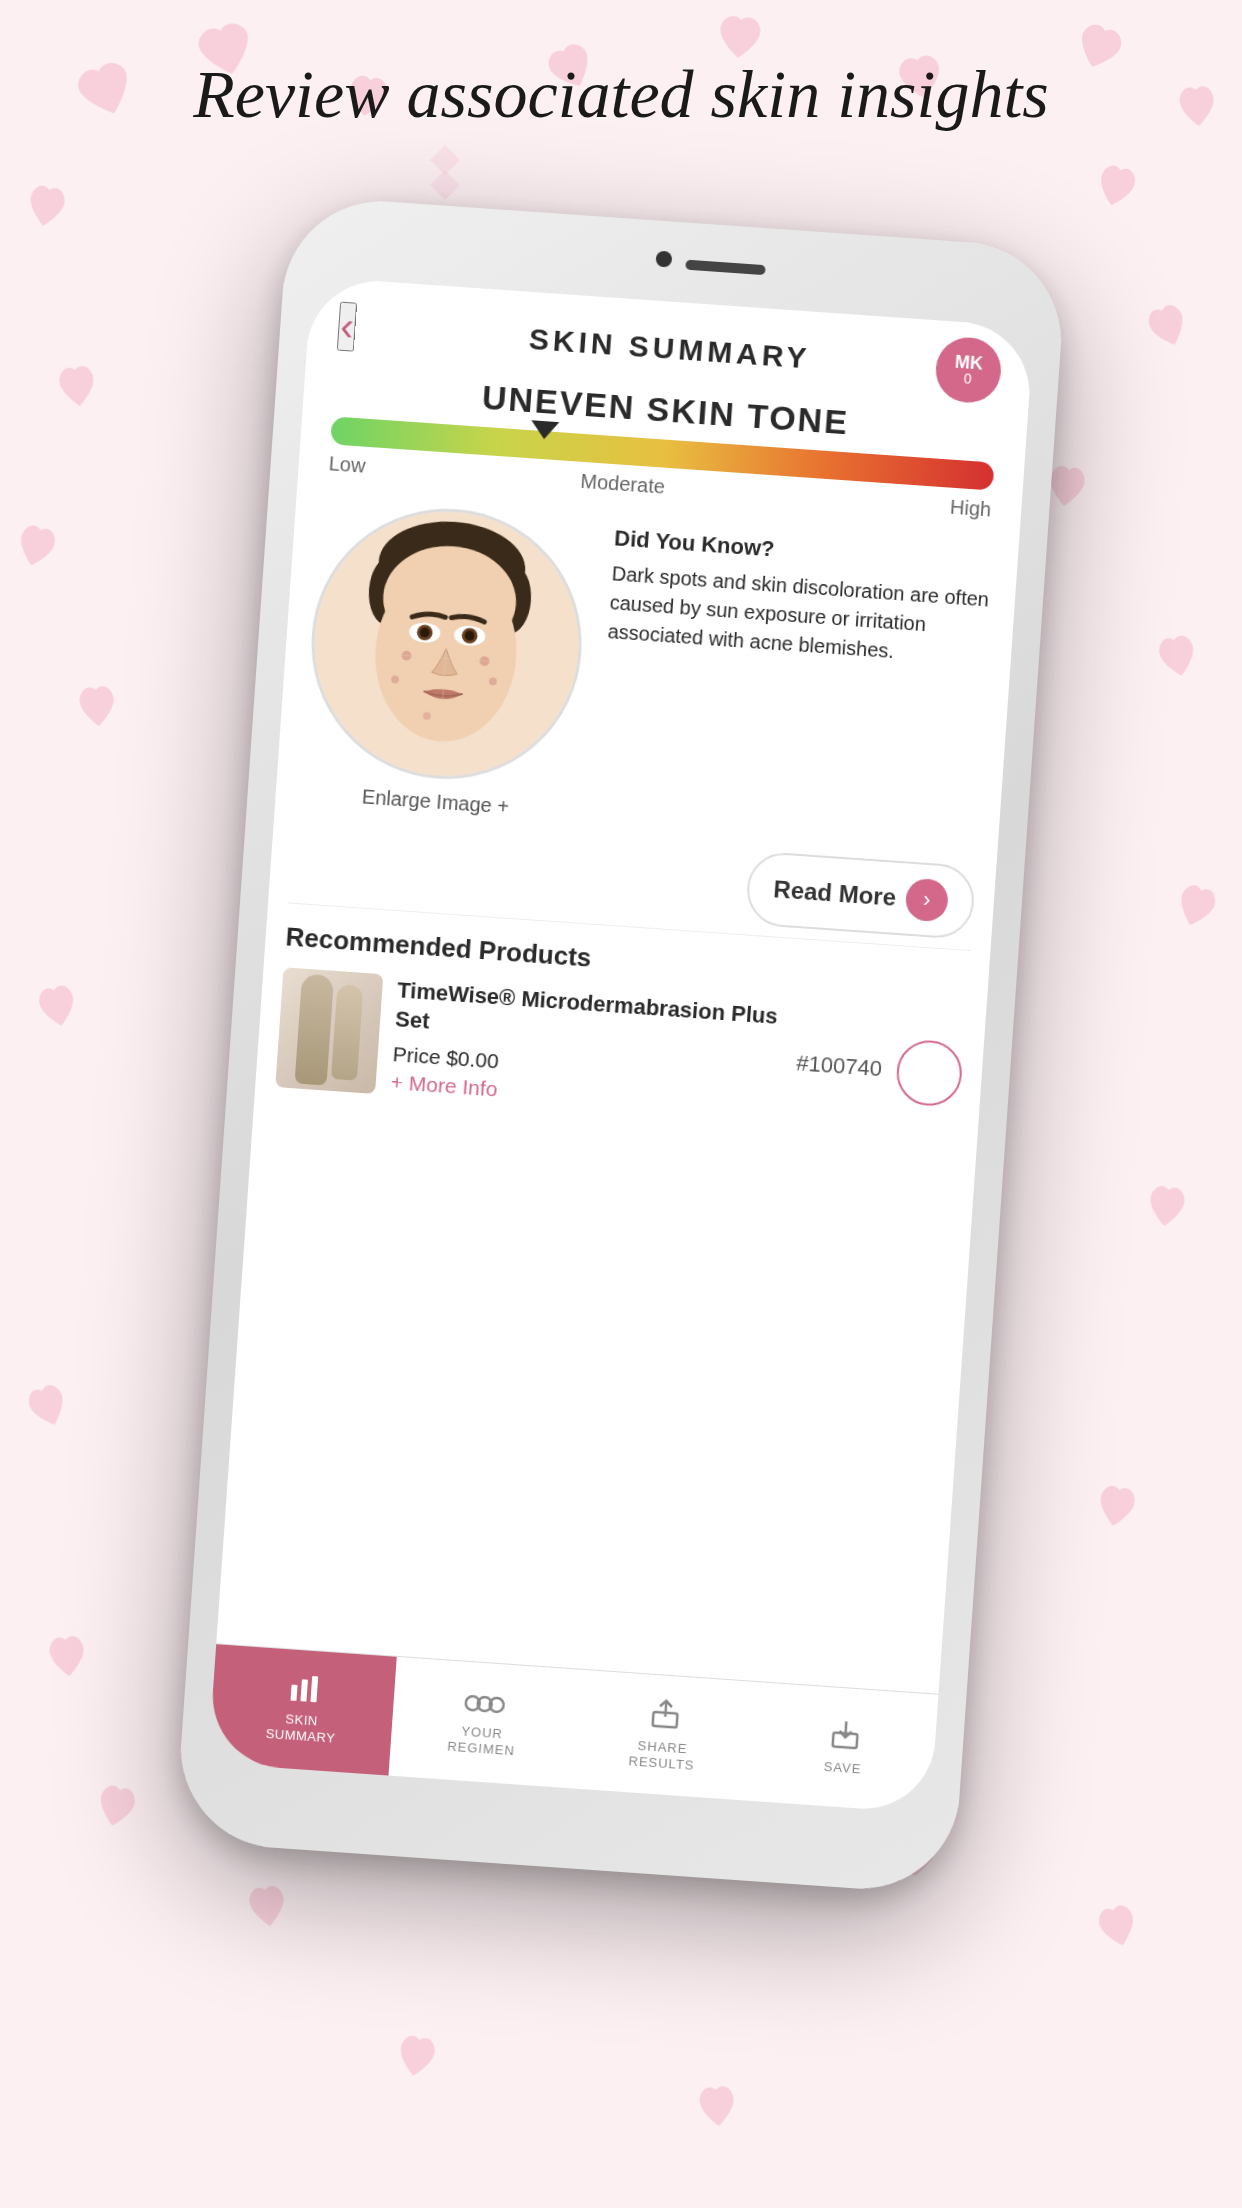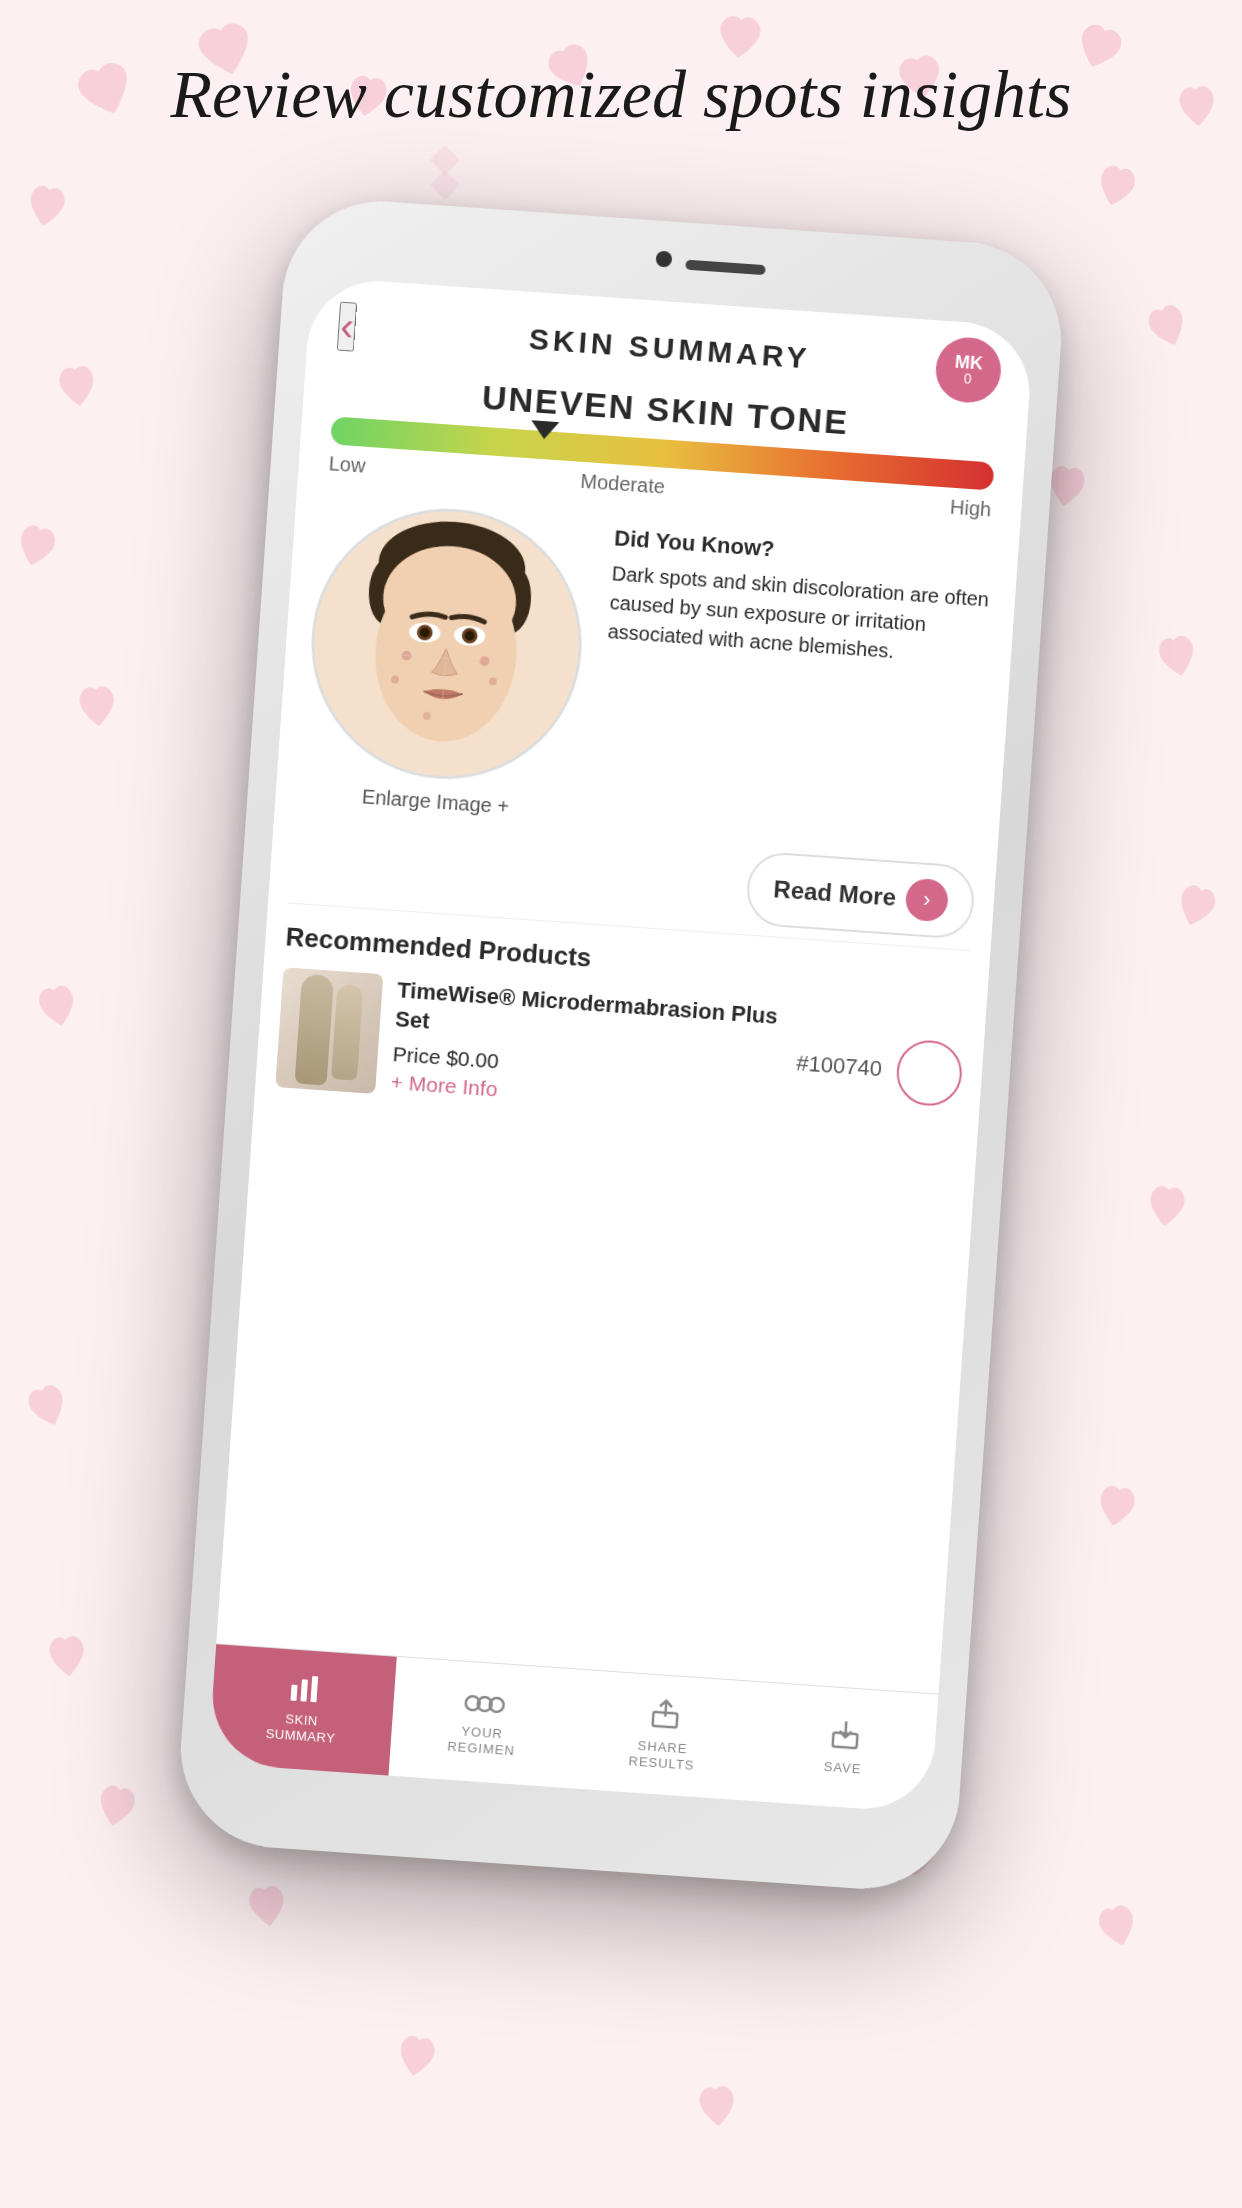"Review customized spots insights" span { text: customized spots -> associated skin }
